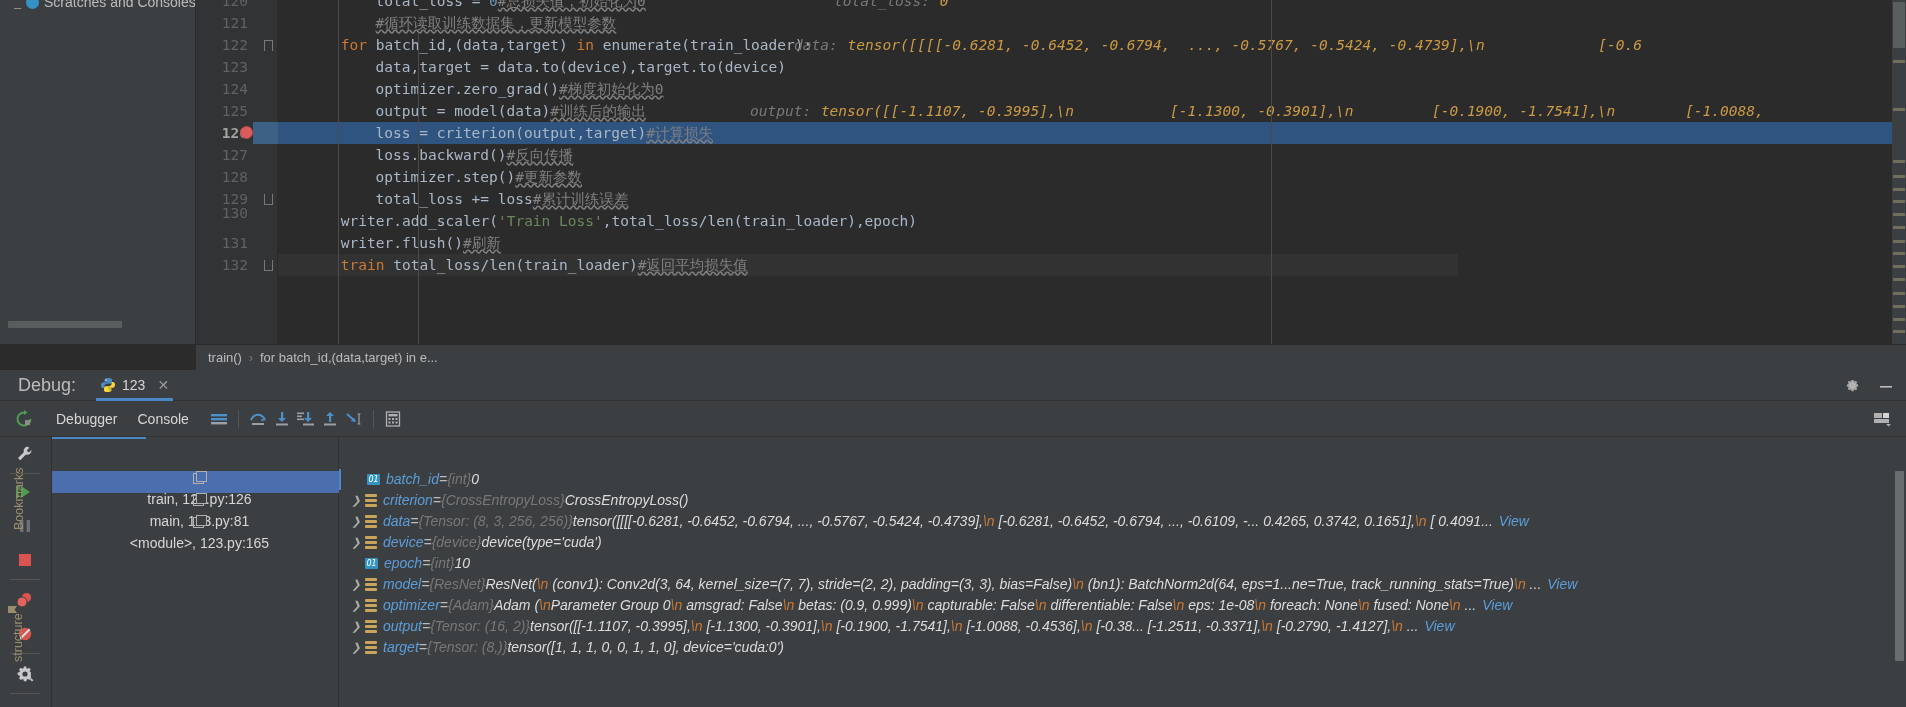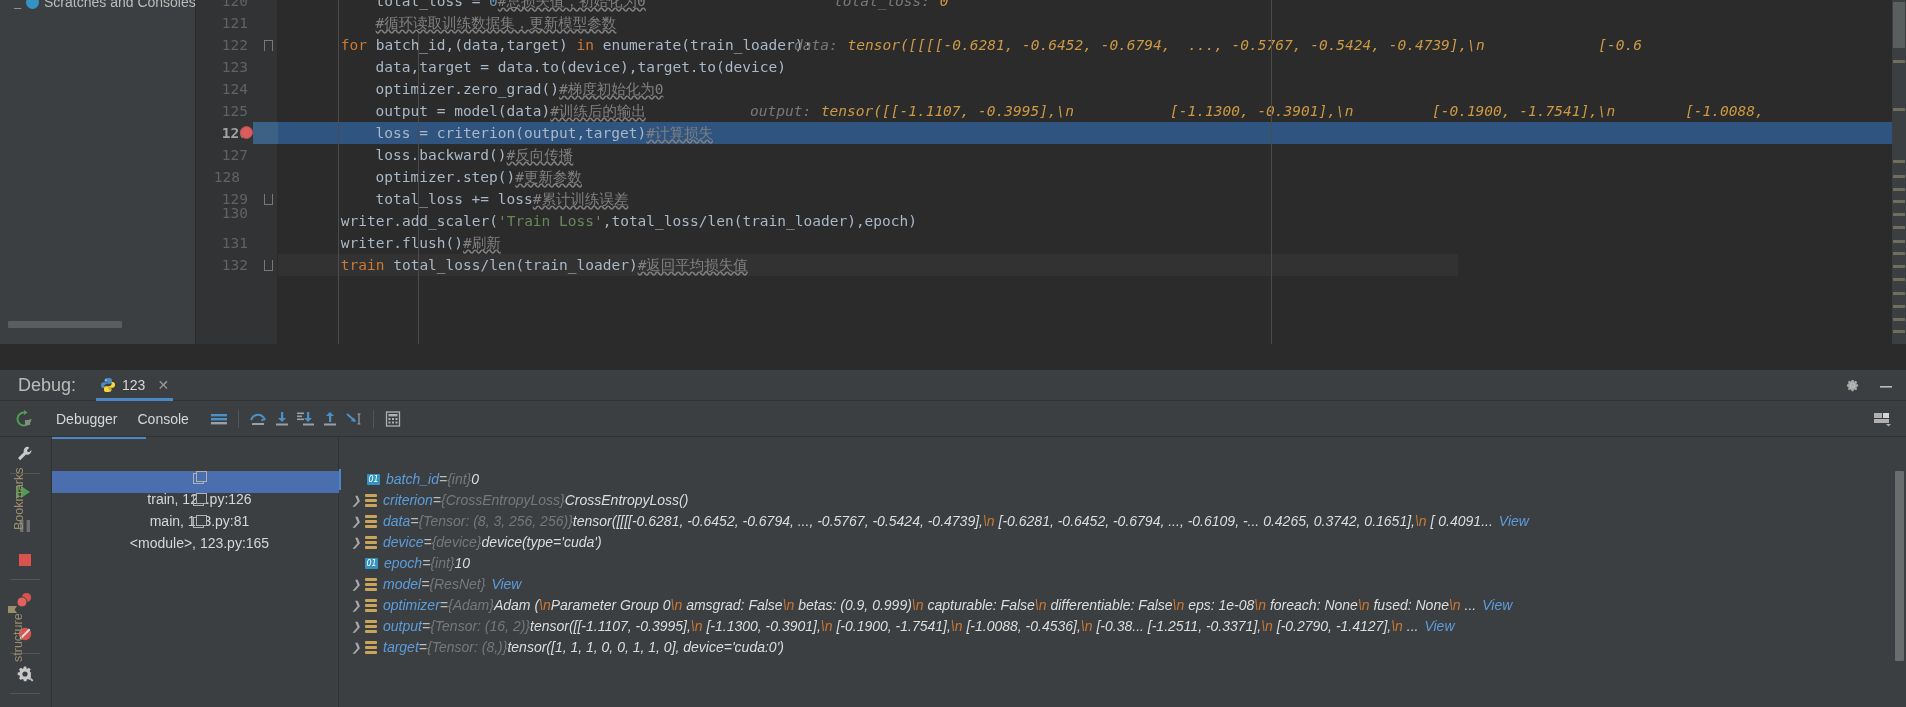"128" div.ln { left: 188px -> 196px }
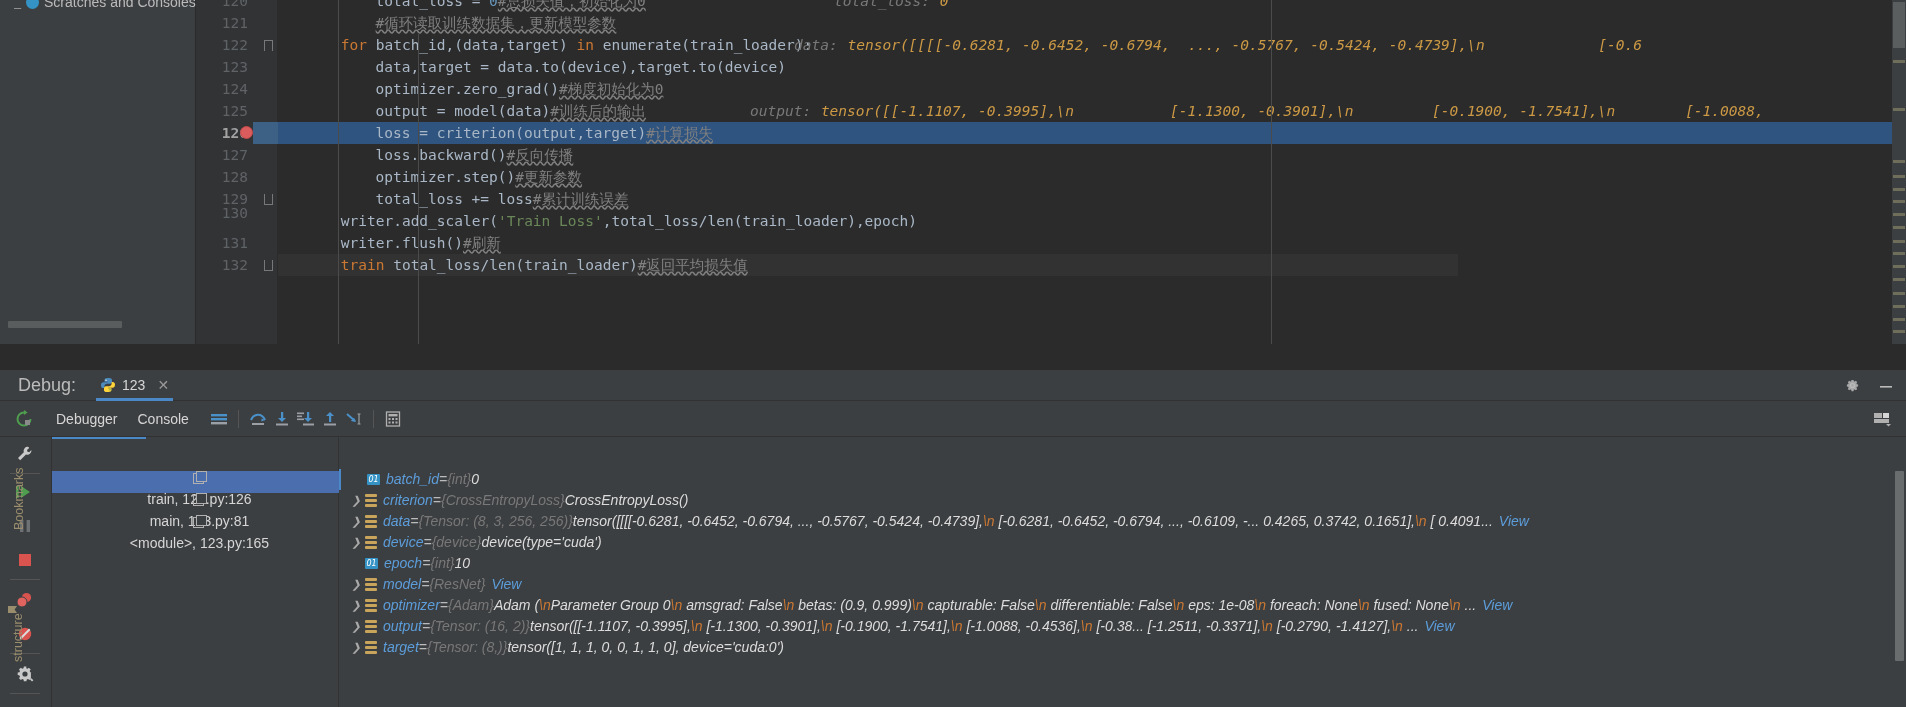"train()" div.breadcrumb { html: none -> <div> <span>train()</span> <span>›</span> <span>for batch_id,(data,target) in e...</span> </div> }
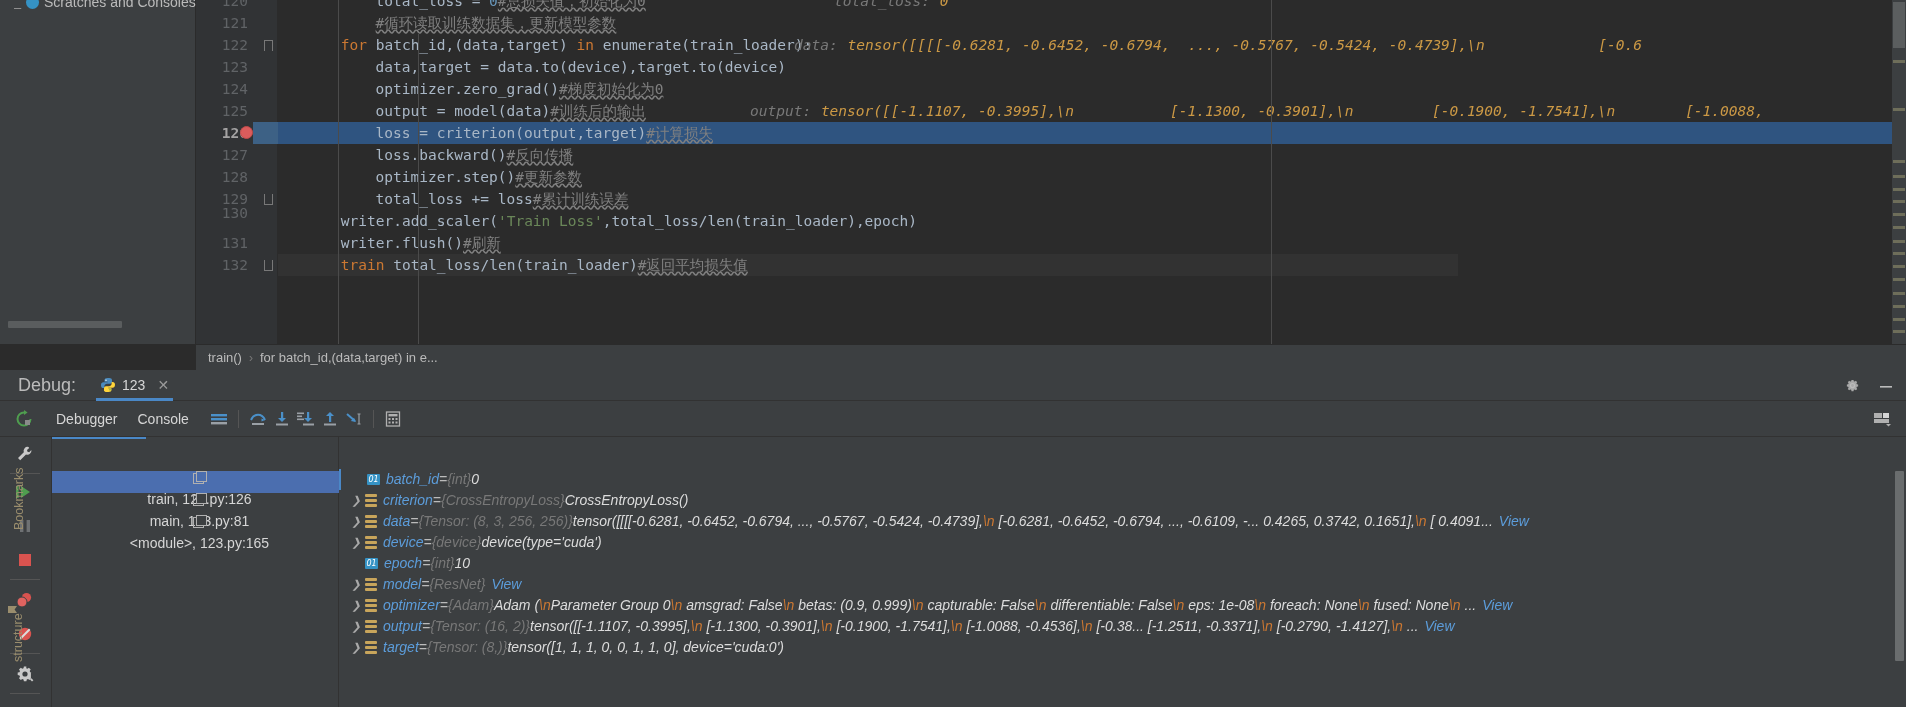"ResNet(\n (conv1): Conv2d(3, 64," span.vval { html: none -> <span>ResNet(<span>\n</span> (conv1): Conv2d(3, 64, kernel_size=(7, 7), stride=(2, 2), padding=(3, 3), bias=False)<span>\n</span> (bn1): BatchNorm2d(64, eps=1...ne=True, track_running_stats=True)<span>\n</span> ...</span> }
